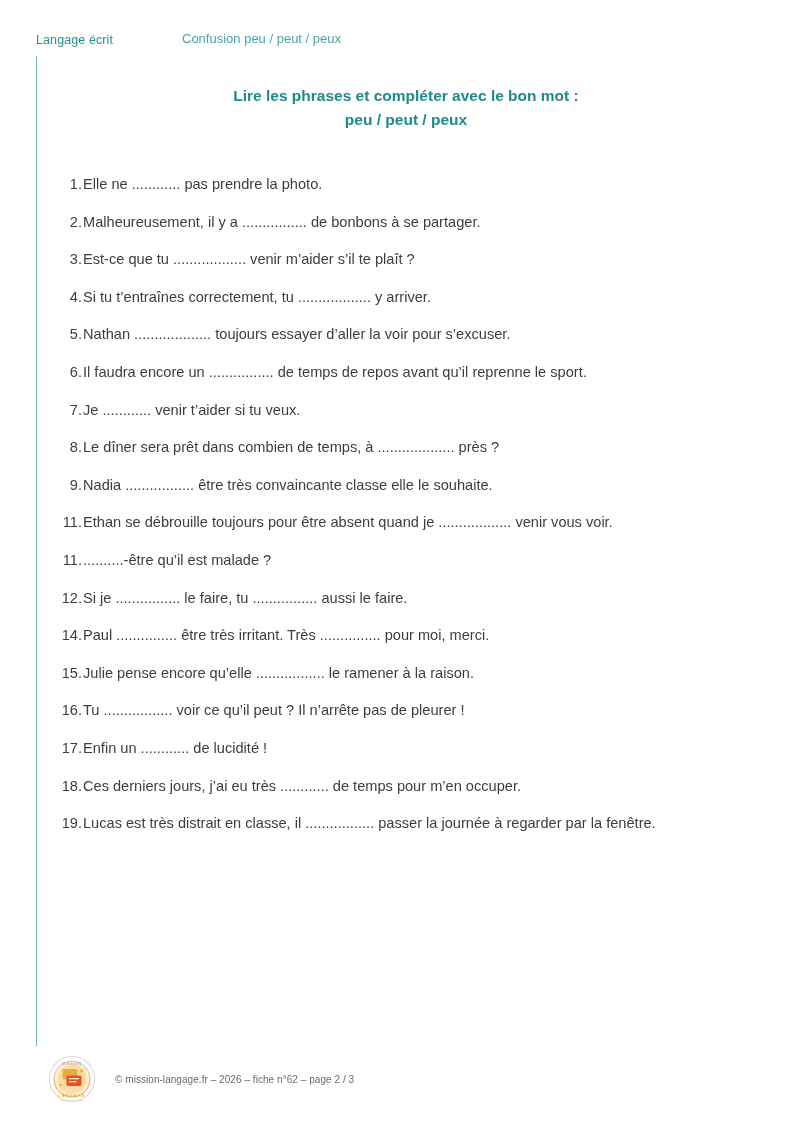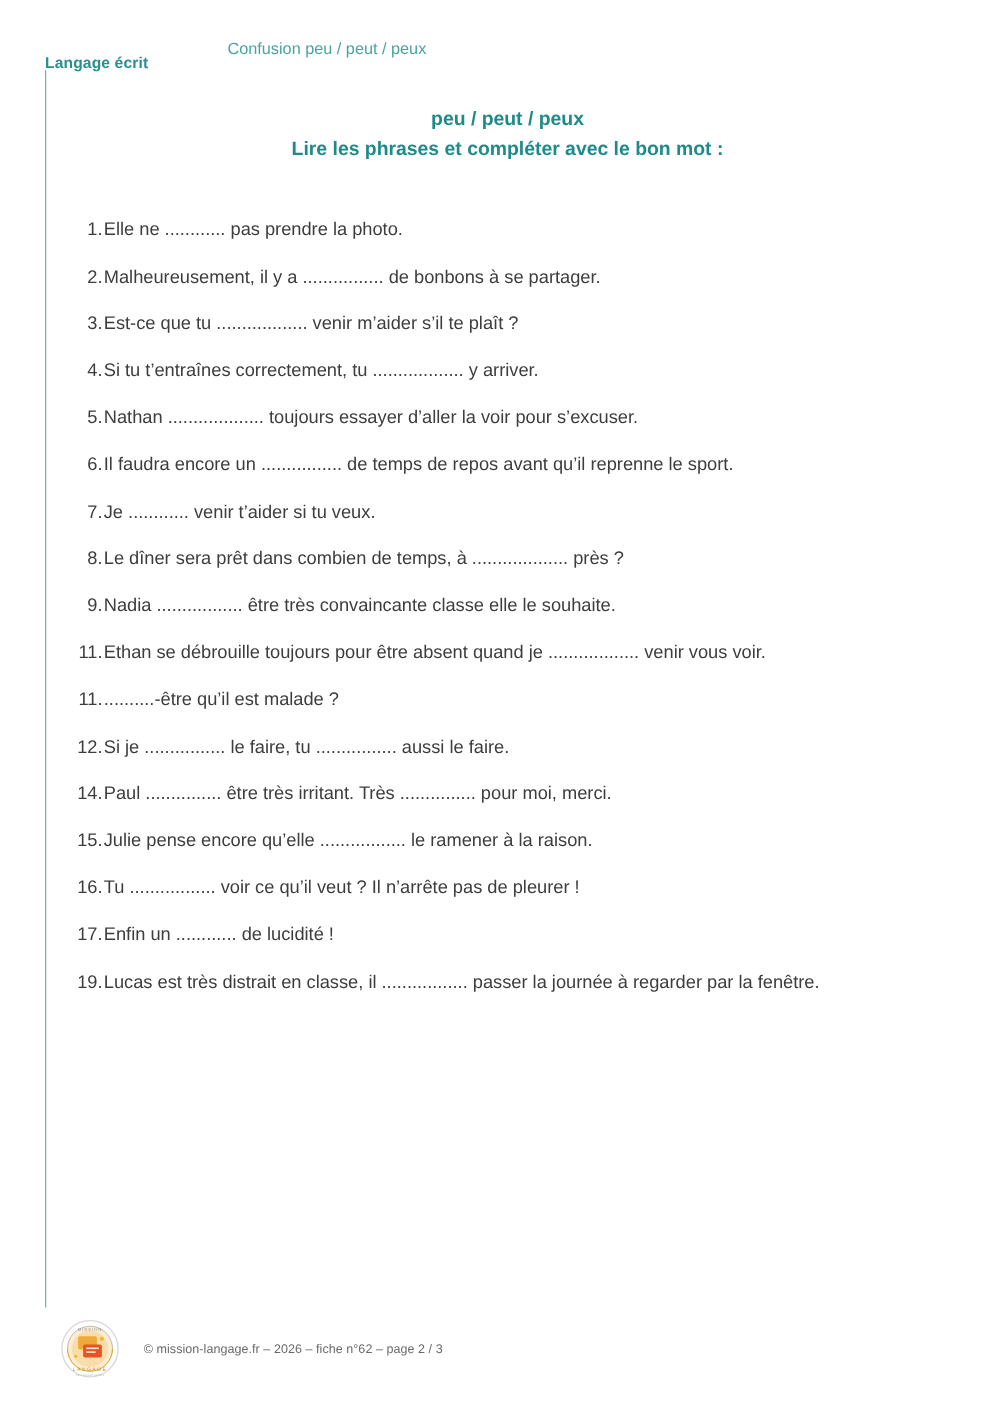"Langage écrit" .header-category { font-weight: bold -> normal; top: 12px -> 2px }
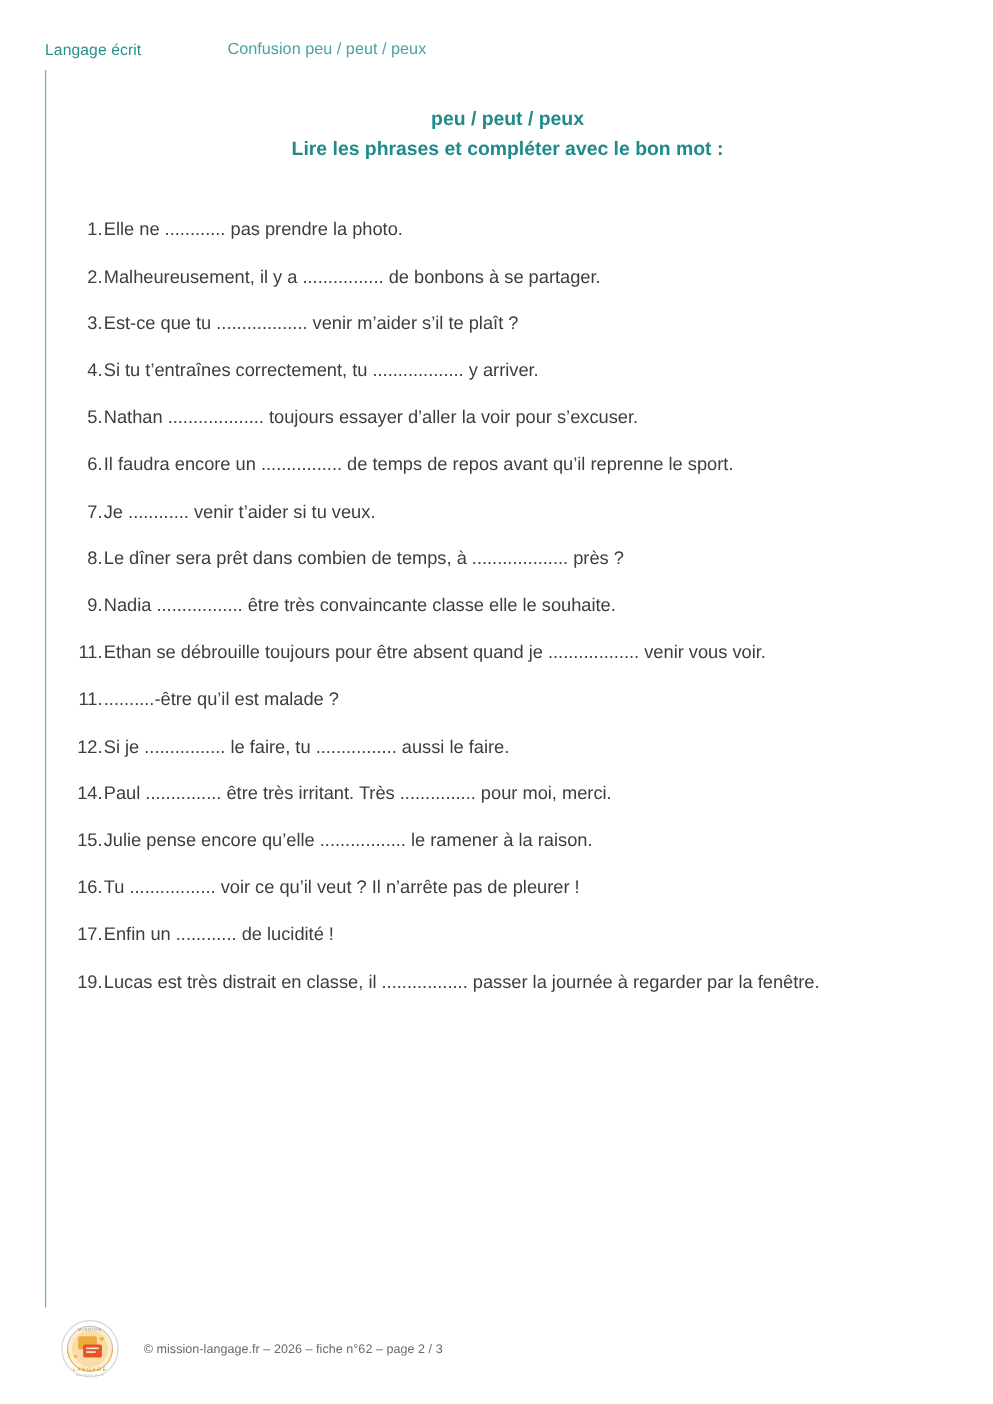"peu / peut / peux" span.title-line { order: before "Lire les phrases et compléter" -> after "Lire les phrases et compléter" }
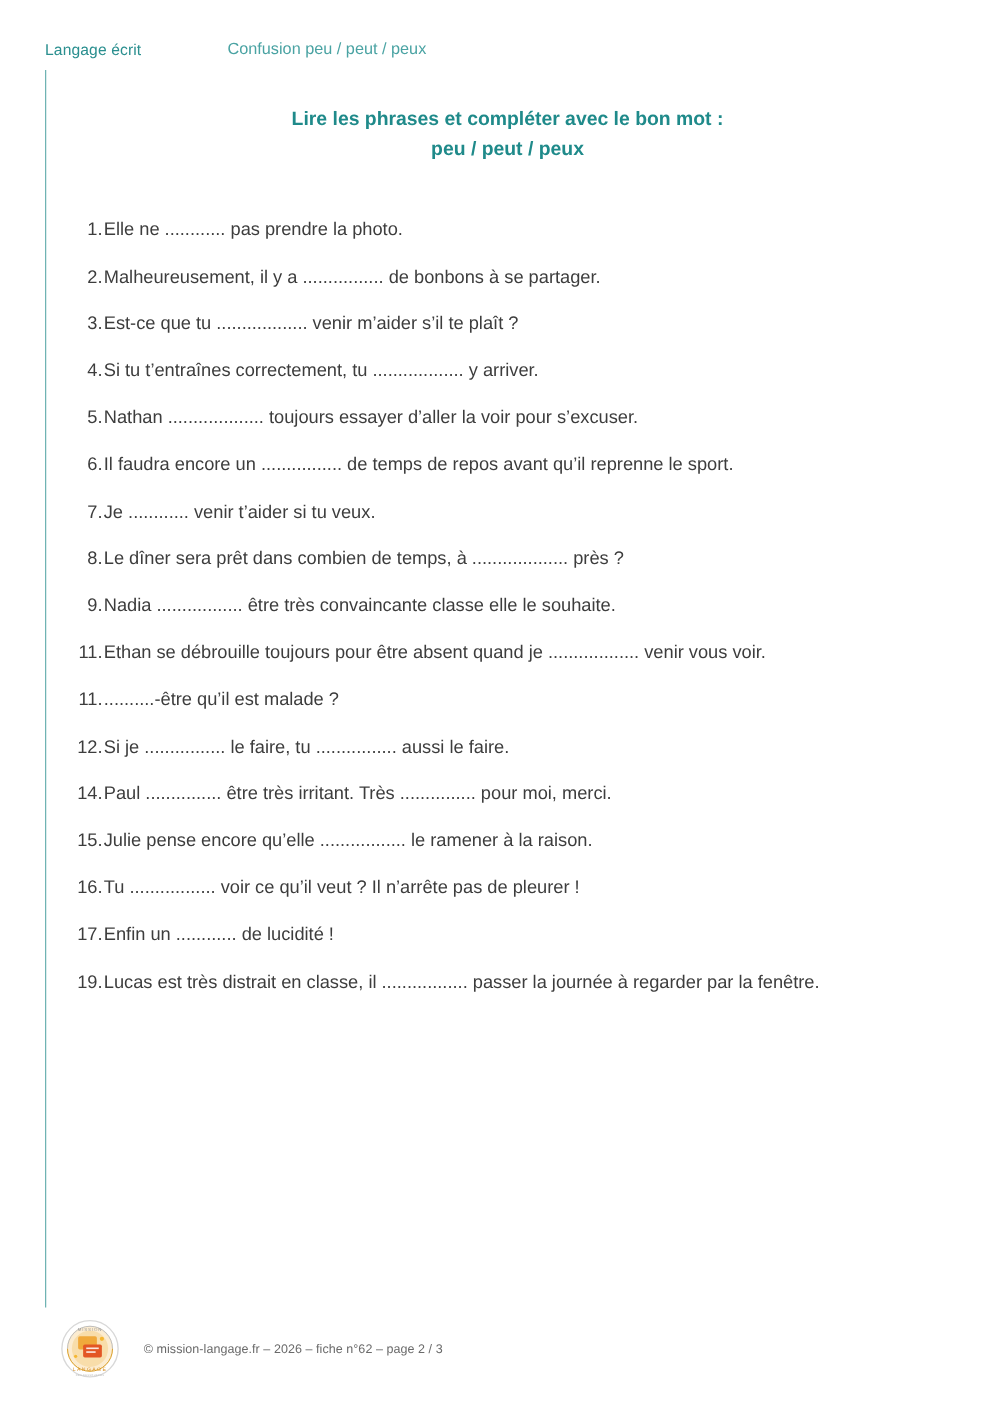"Tu ................. voir ce qu’il" span.item-text { text: veut -> peut }
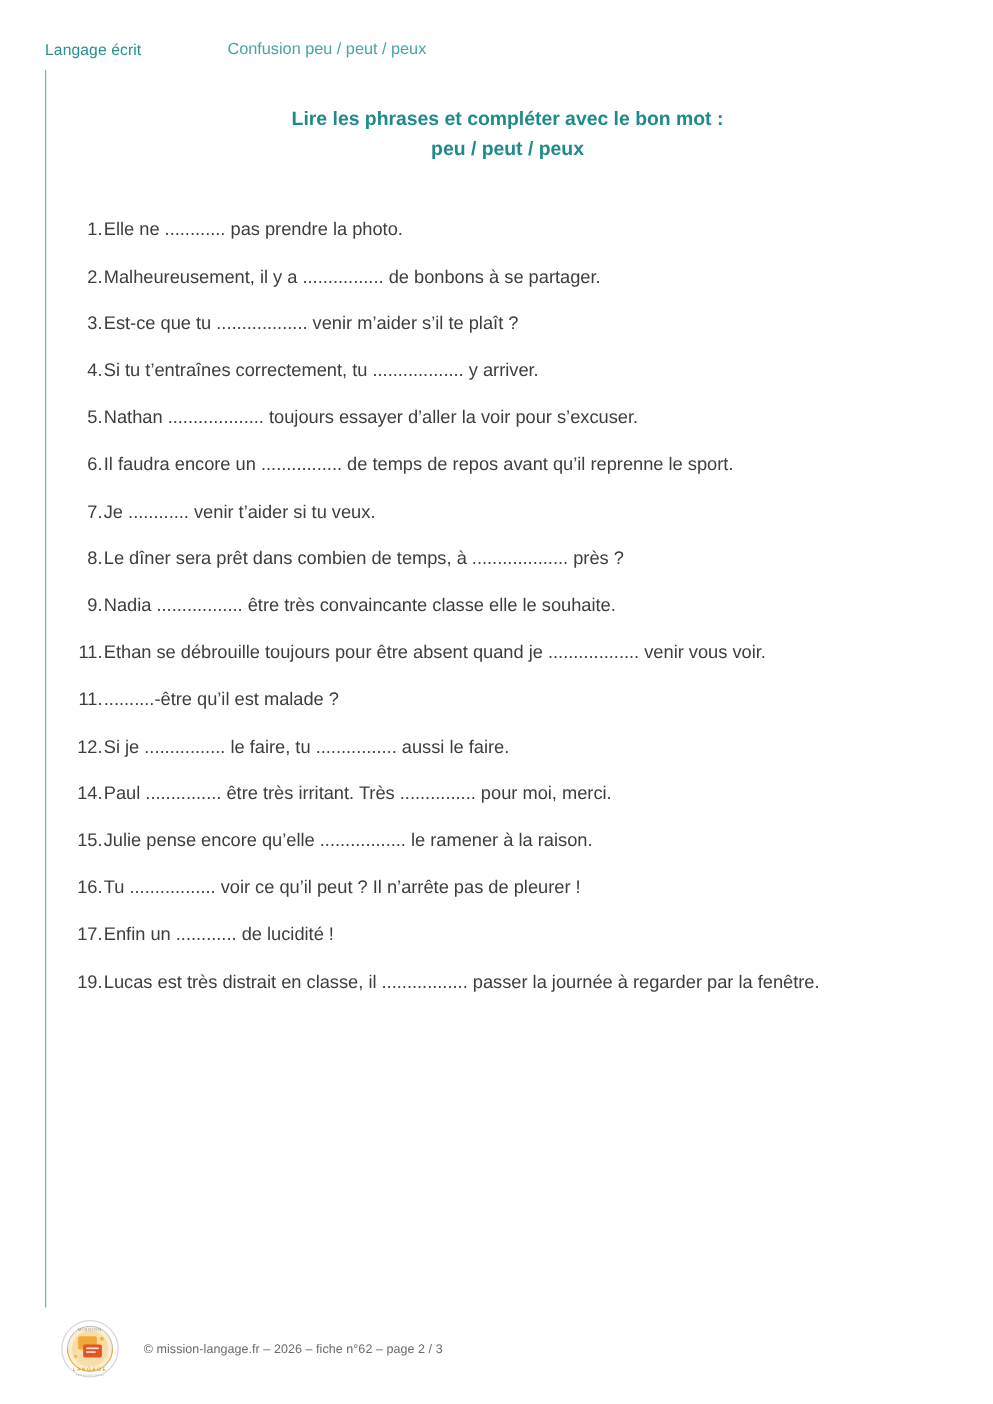"18." div.item { html: none -> <div> <span>18.</span> <span>Ces derniers jours, j’ai eu très ............ de temps pour m’en occuper.</span> </div> }
